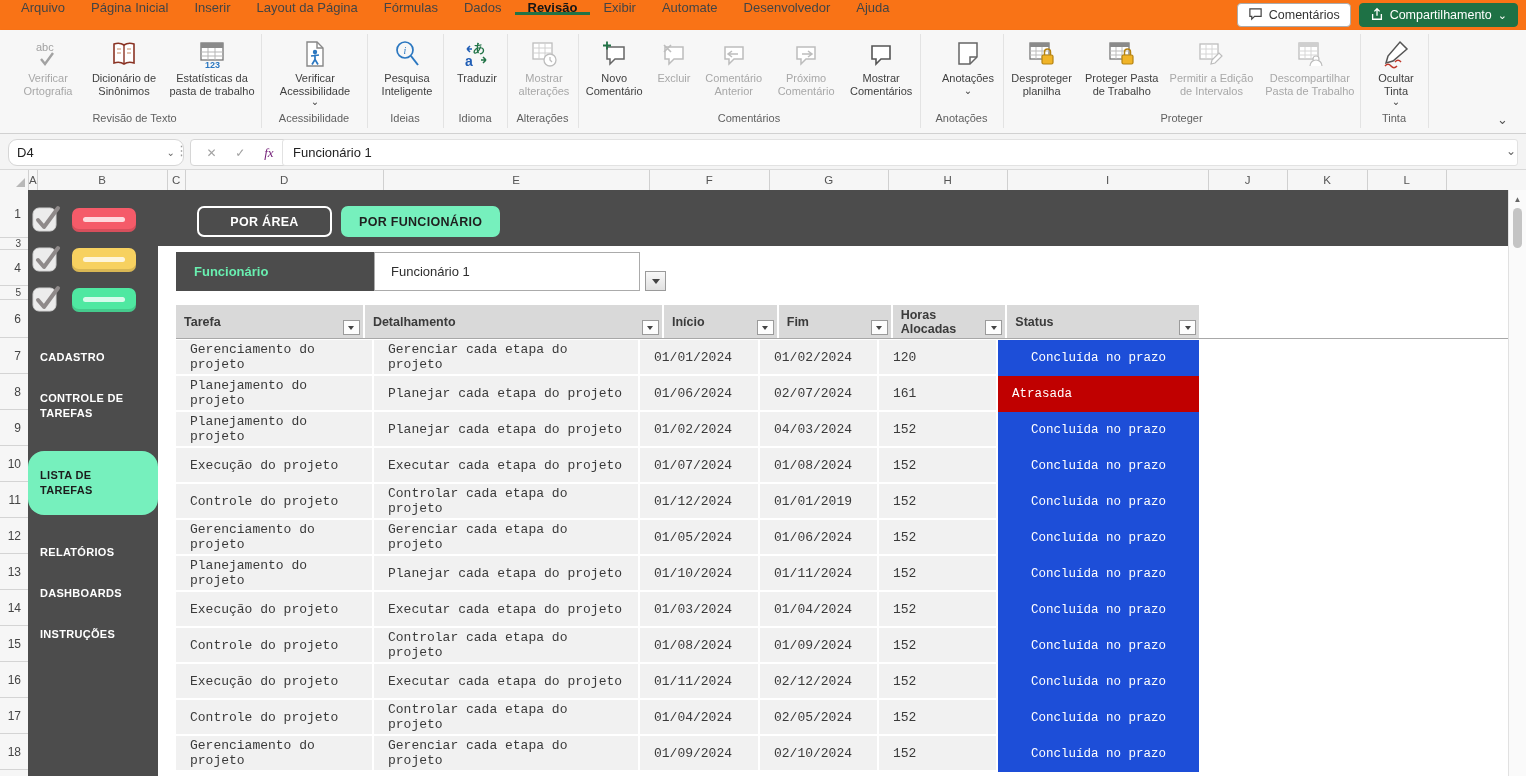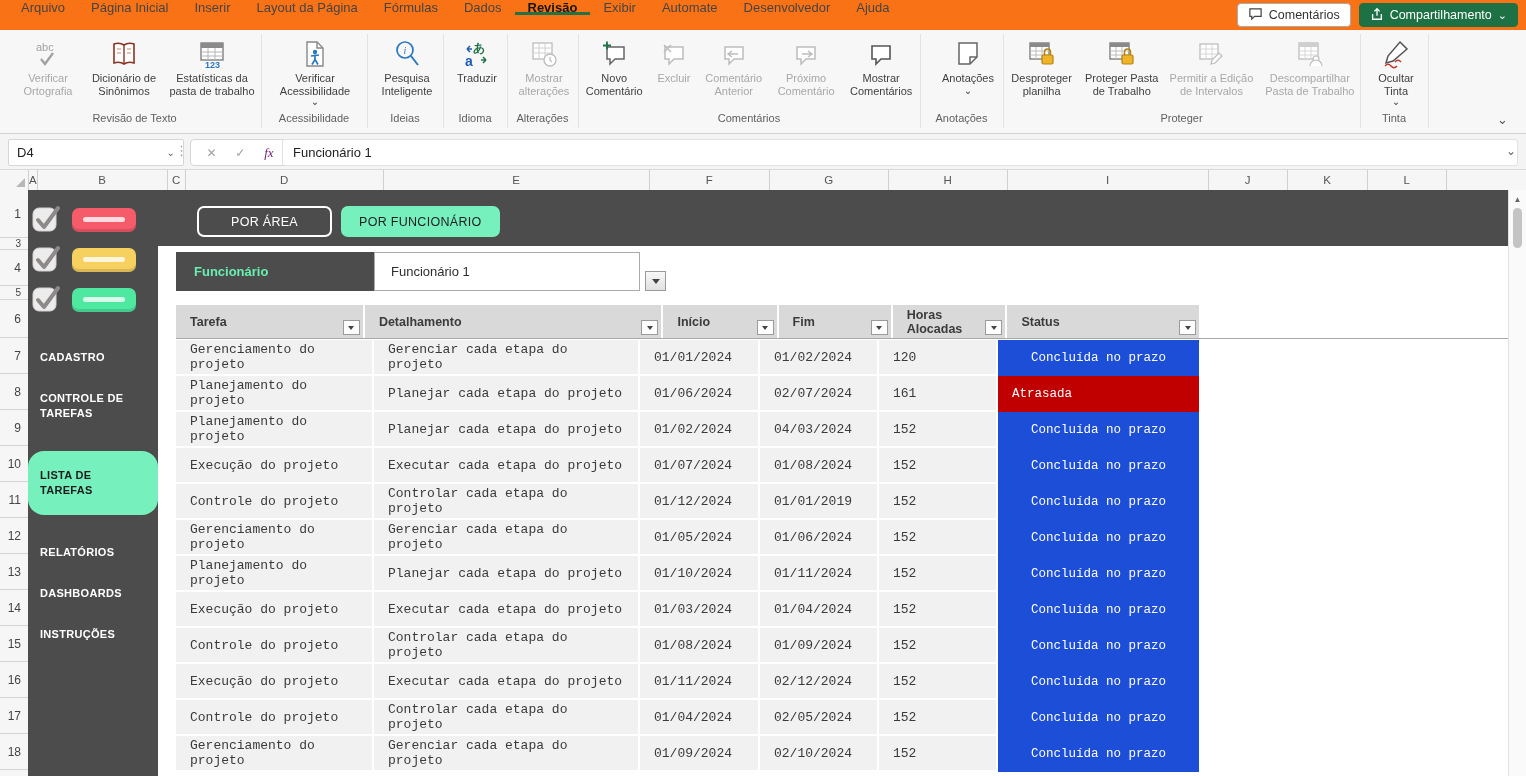"D4" .namebox { border-radius: 2px -> 9px }
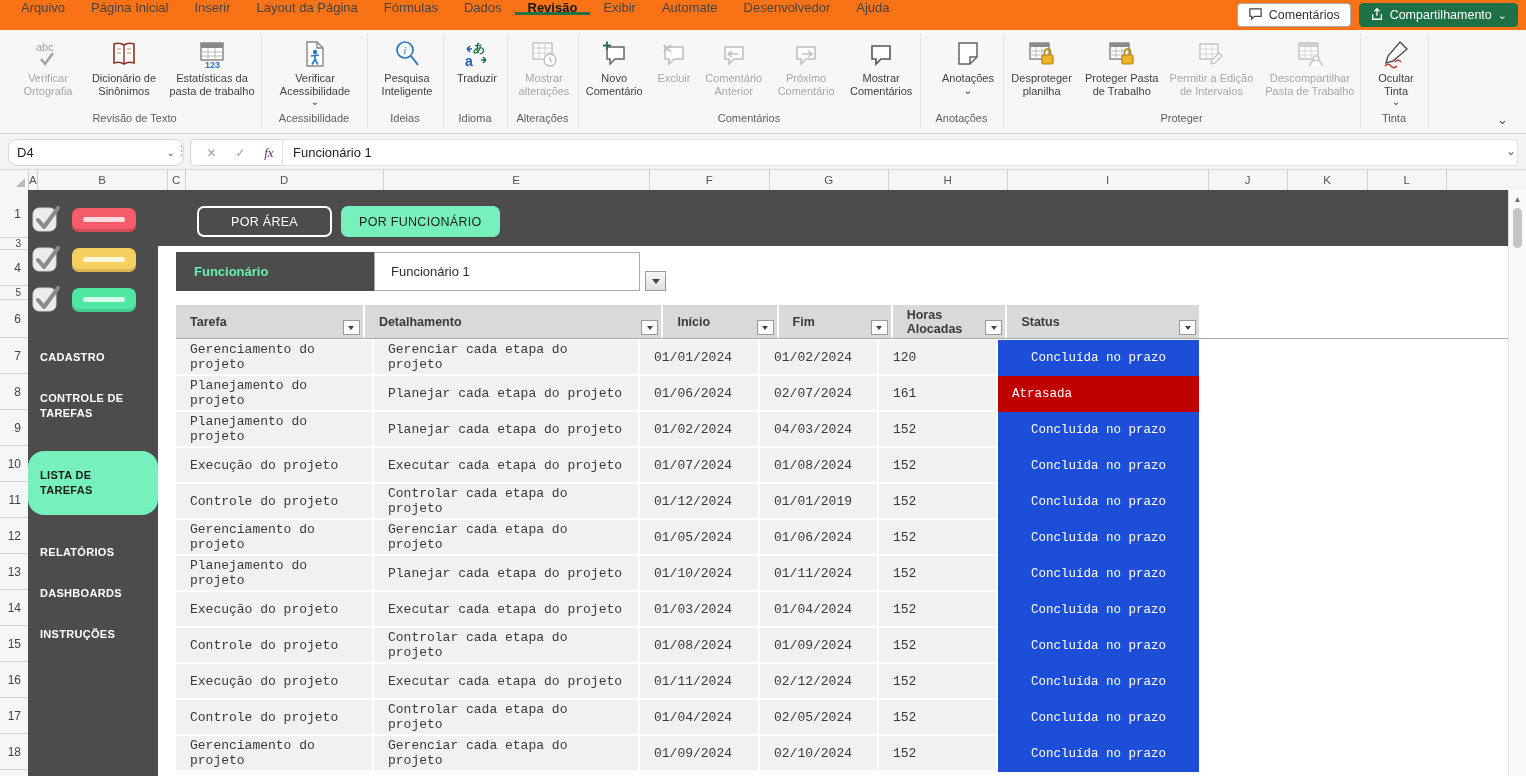"POR ÁREA" .vtab { font-weight: 400 -> 700 }
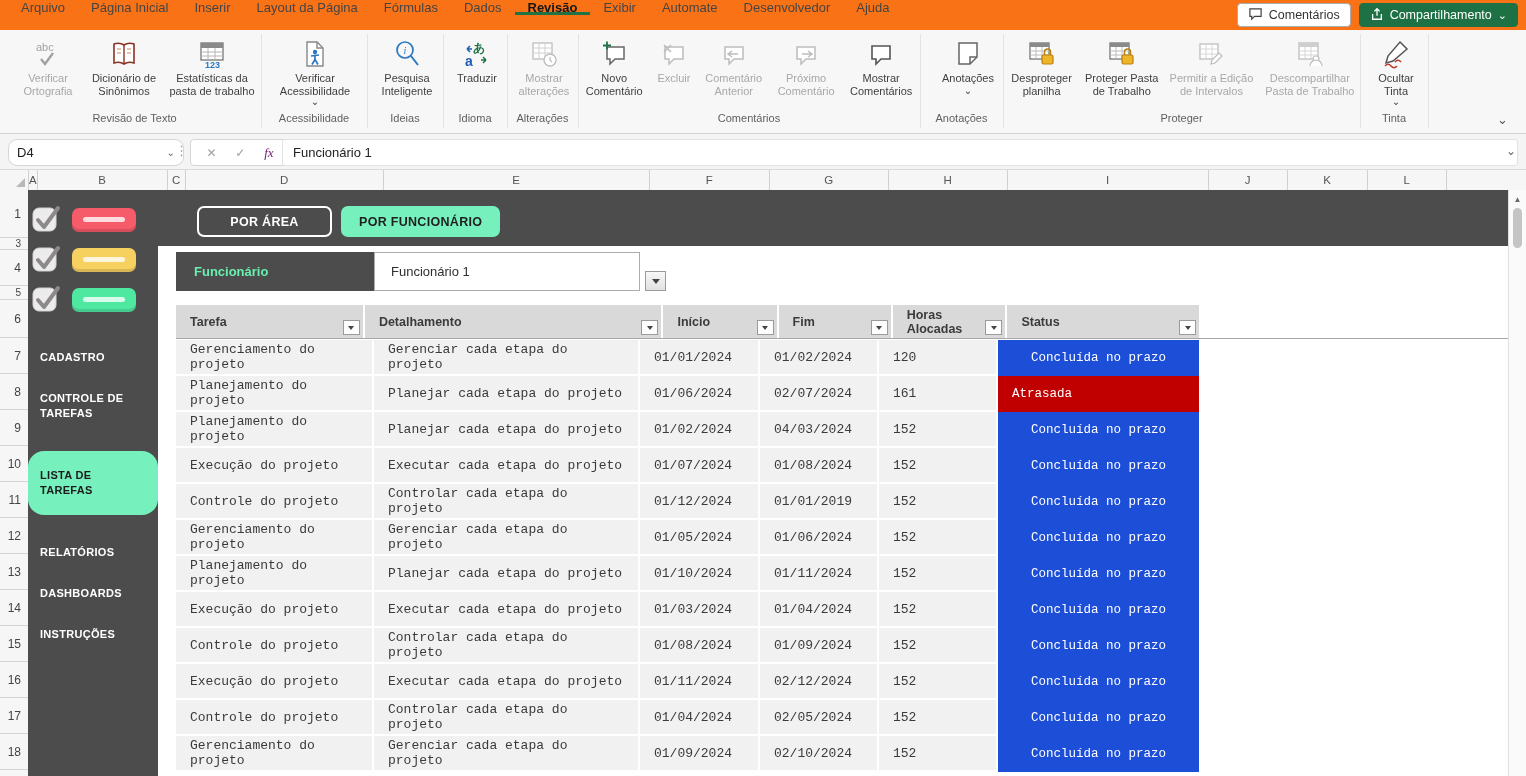"Tarefa" .h { padding: 0 14px -> 0 8px }
